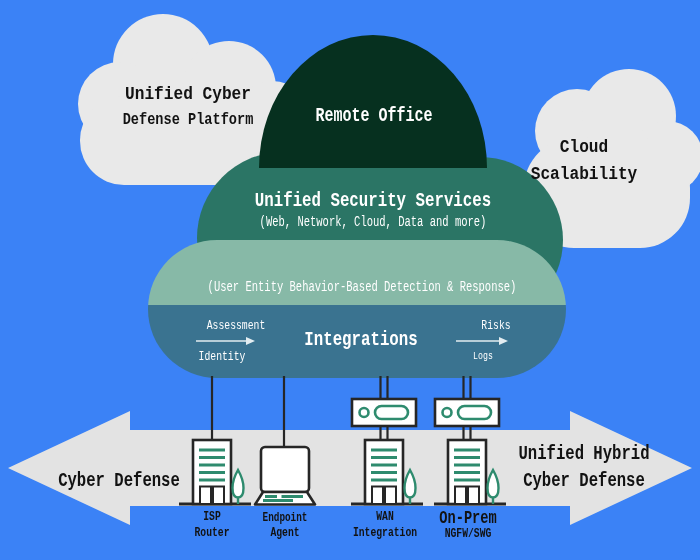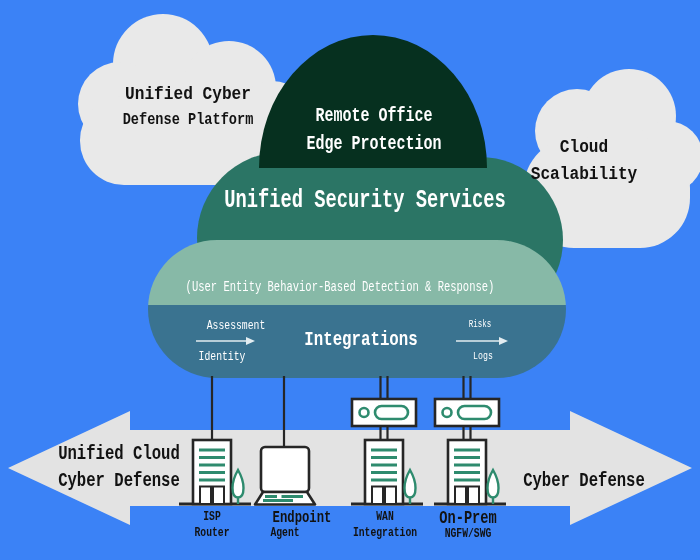"Edge Protection" div.lbl { html: <div><span>Edge Protection</span></div> -> none }
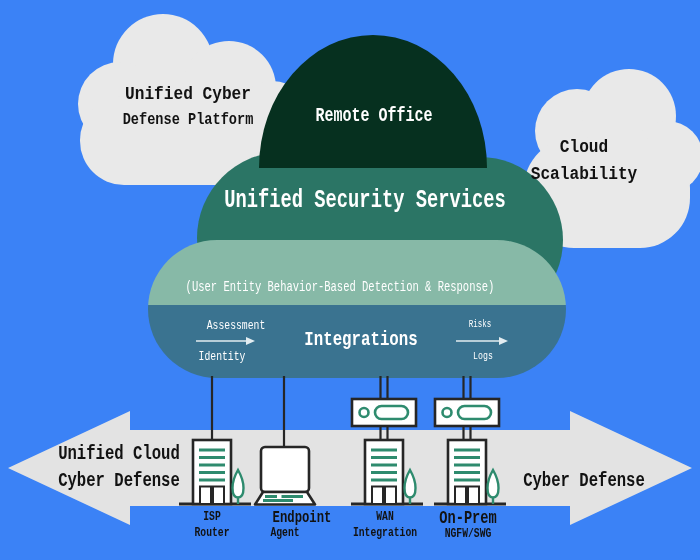"Unified Security Services" div.lbl { font-size: 25px -> 21px; left: 365px -> 373px }
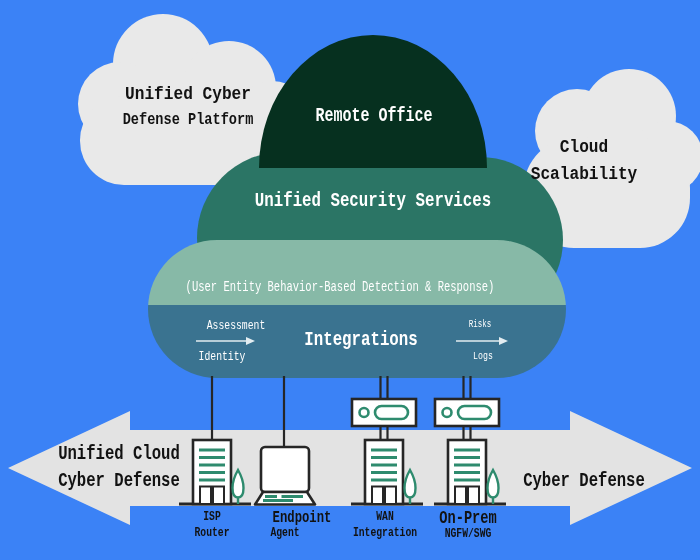"(Web, Network, Cloud, Data and" div.lbl { html: none -> <div><span>(Web, Network, Cloud, Data and more)</span></div> }
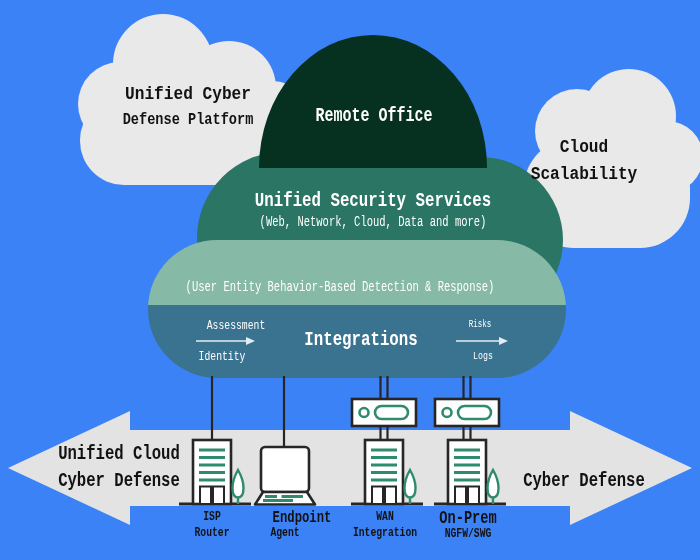"(User Entity Behavior-Based Detection &" div.lbl { left: 340px -> 362px }
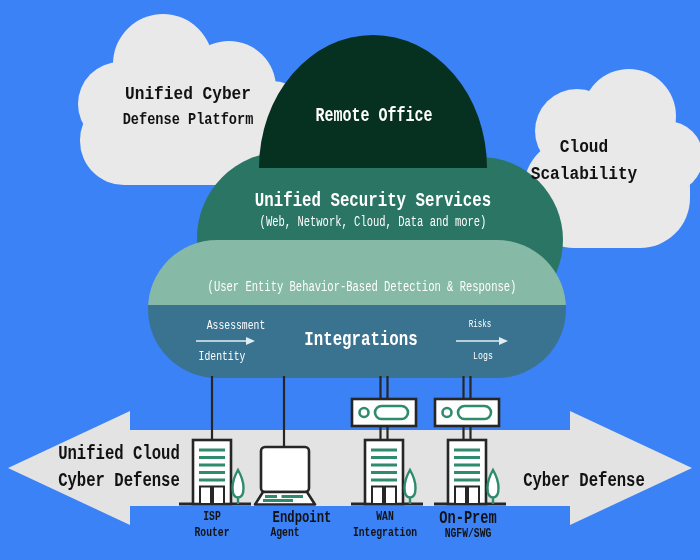"Risks" div.lbl { font-size: 10px -> 13px; left: 480px -> 496px }
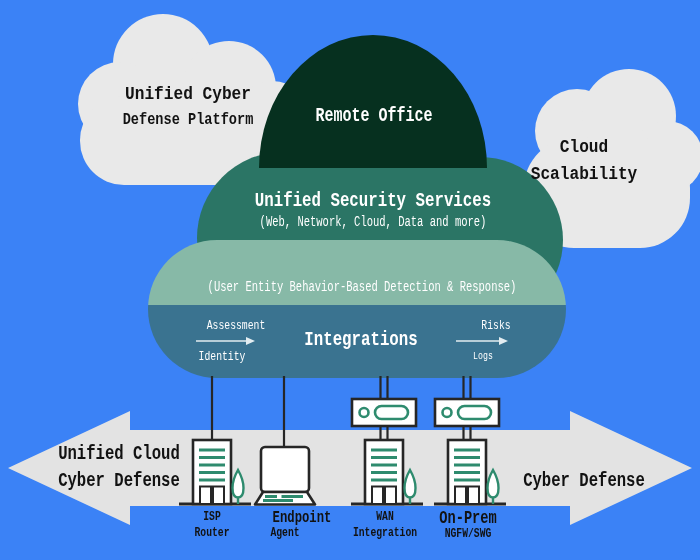"Unified Cloud" div.lbl { html: <div><span>Unified Cloud</span></div> -> none }
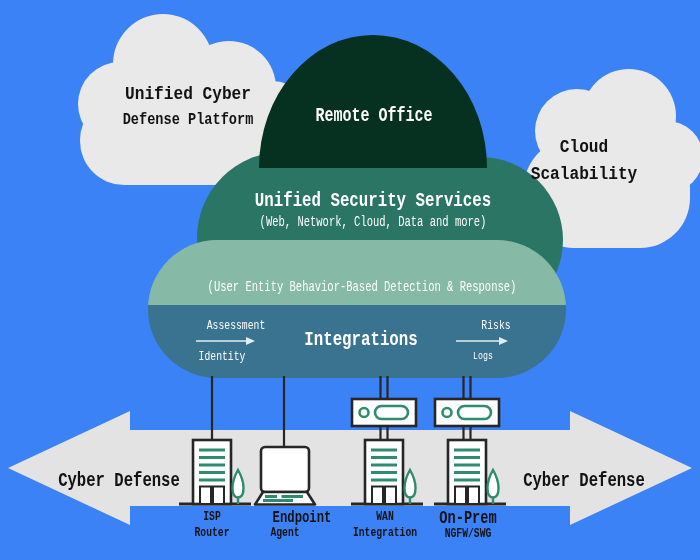"Unified Hybrid" div.lbl { html: none -> <div><span>Unified Hybrid</span></div> }
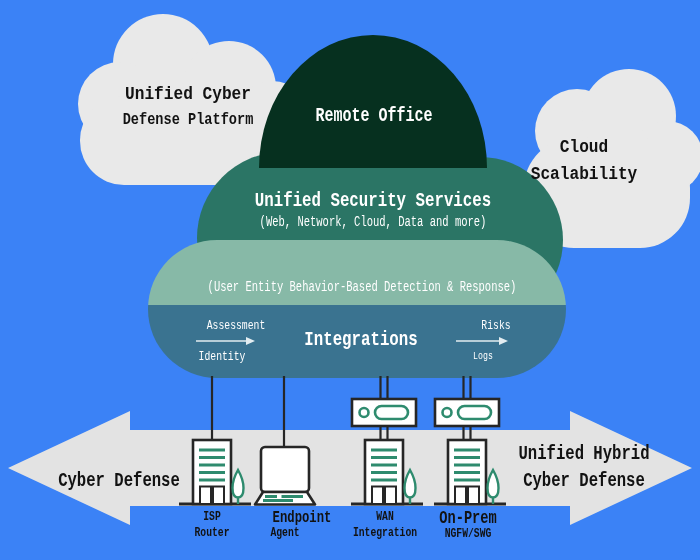"Endpoint" div.lbl { font-size: 17px -> 13px; left: 302px -> 285px }
